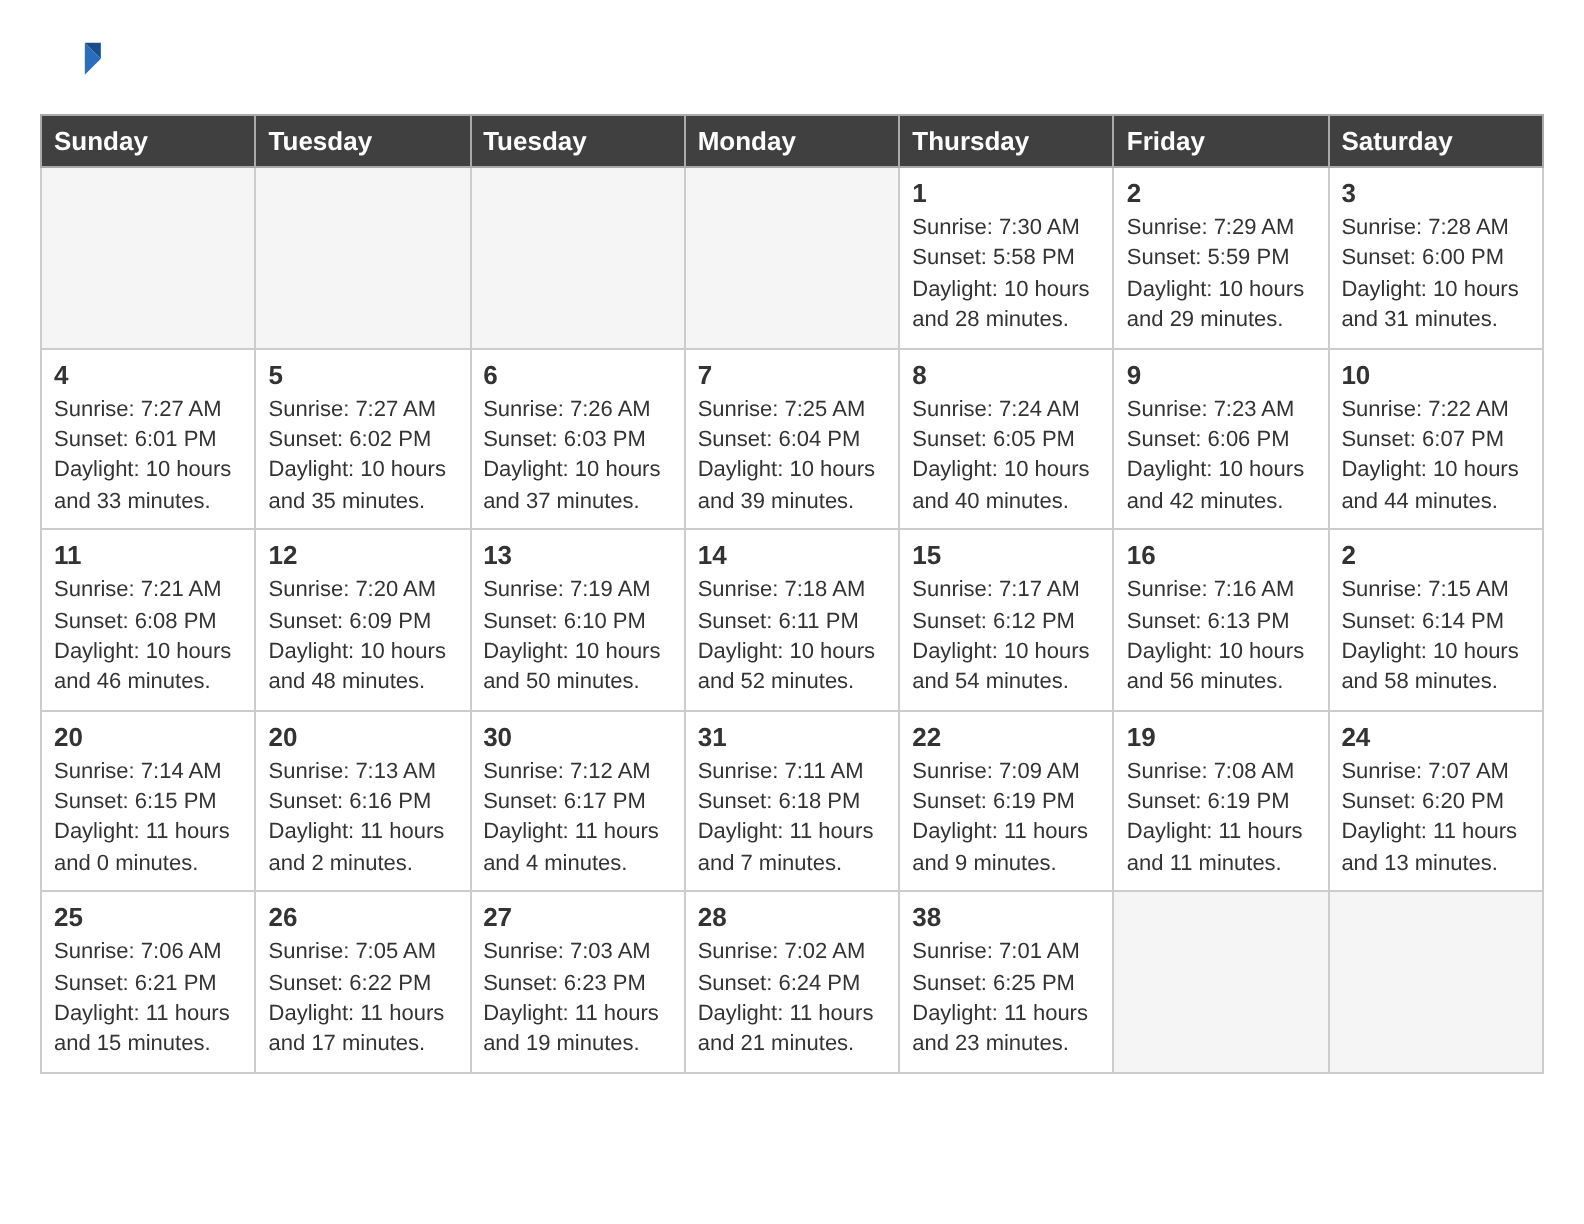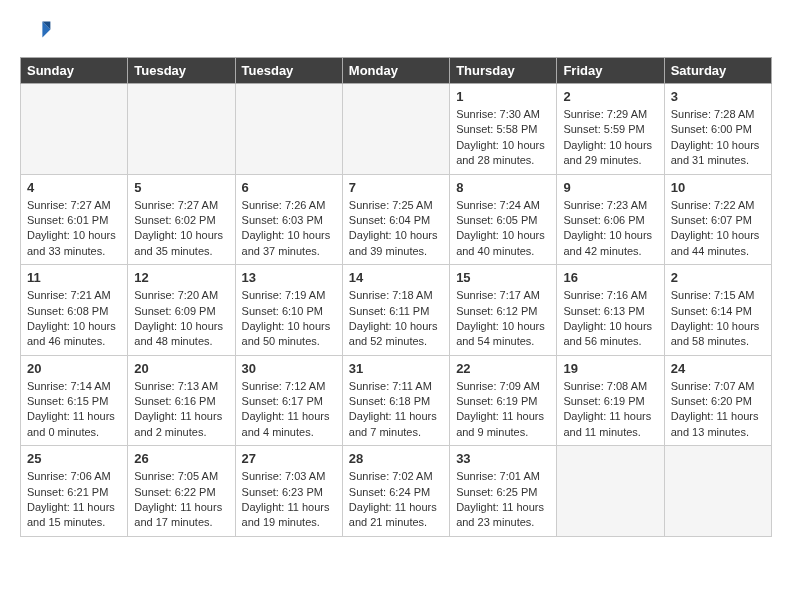"33" div.day-num { text: 33 -> 38 }
